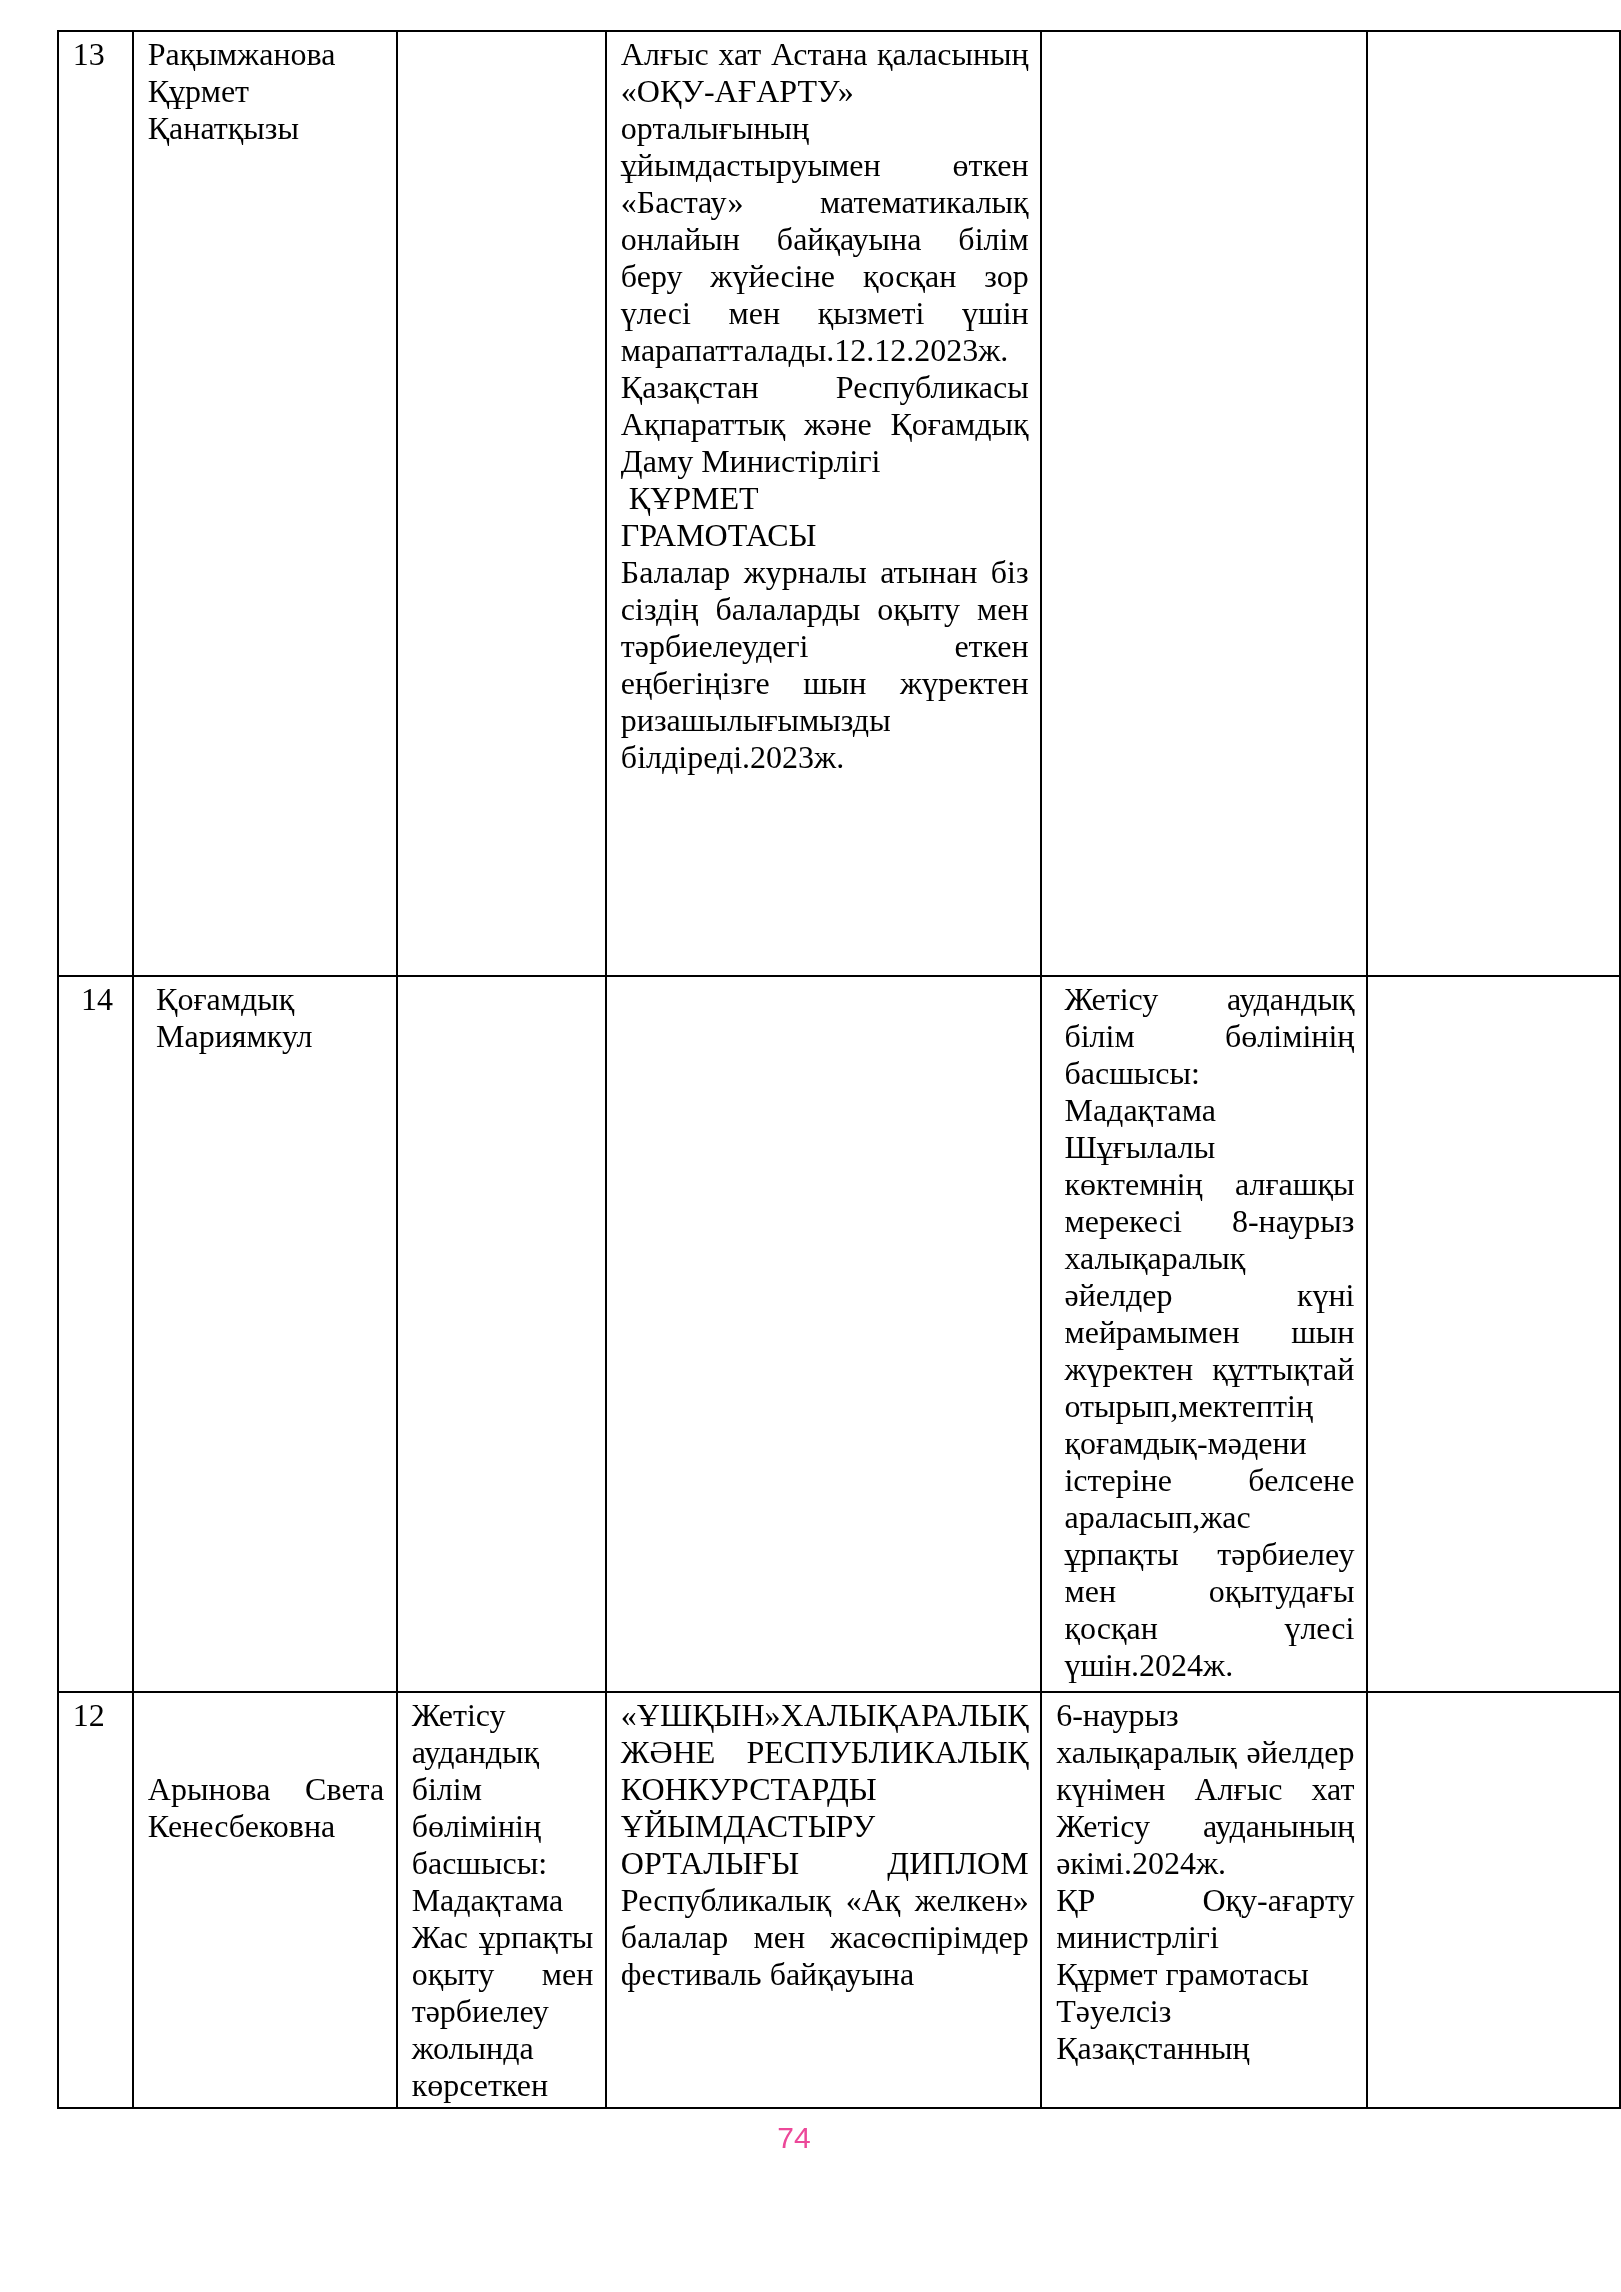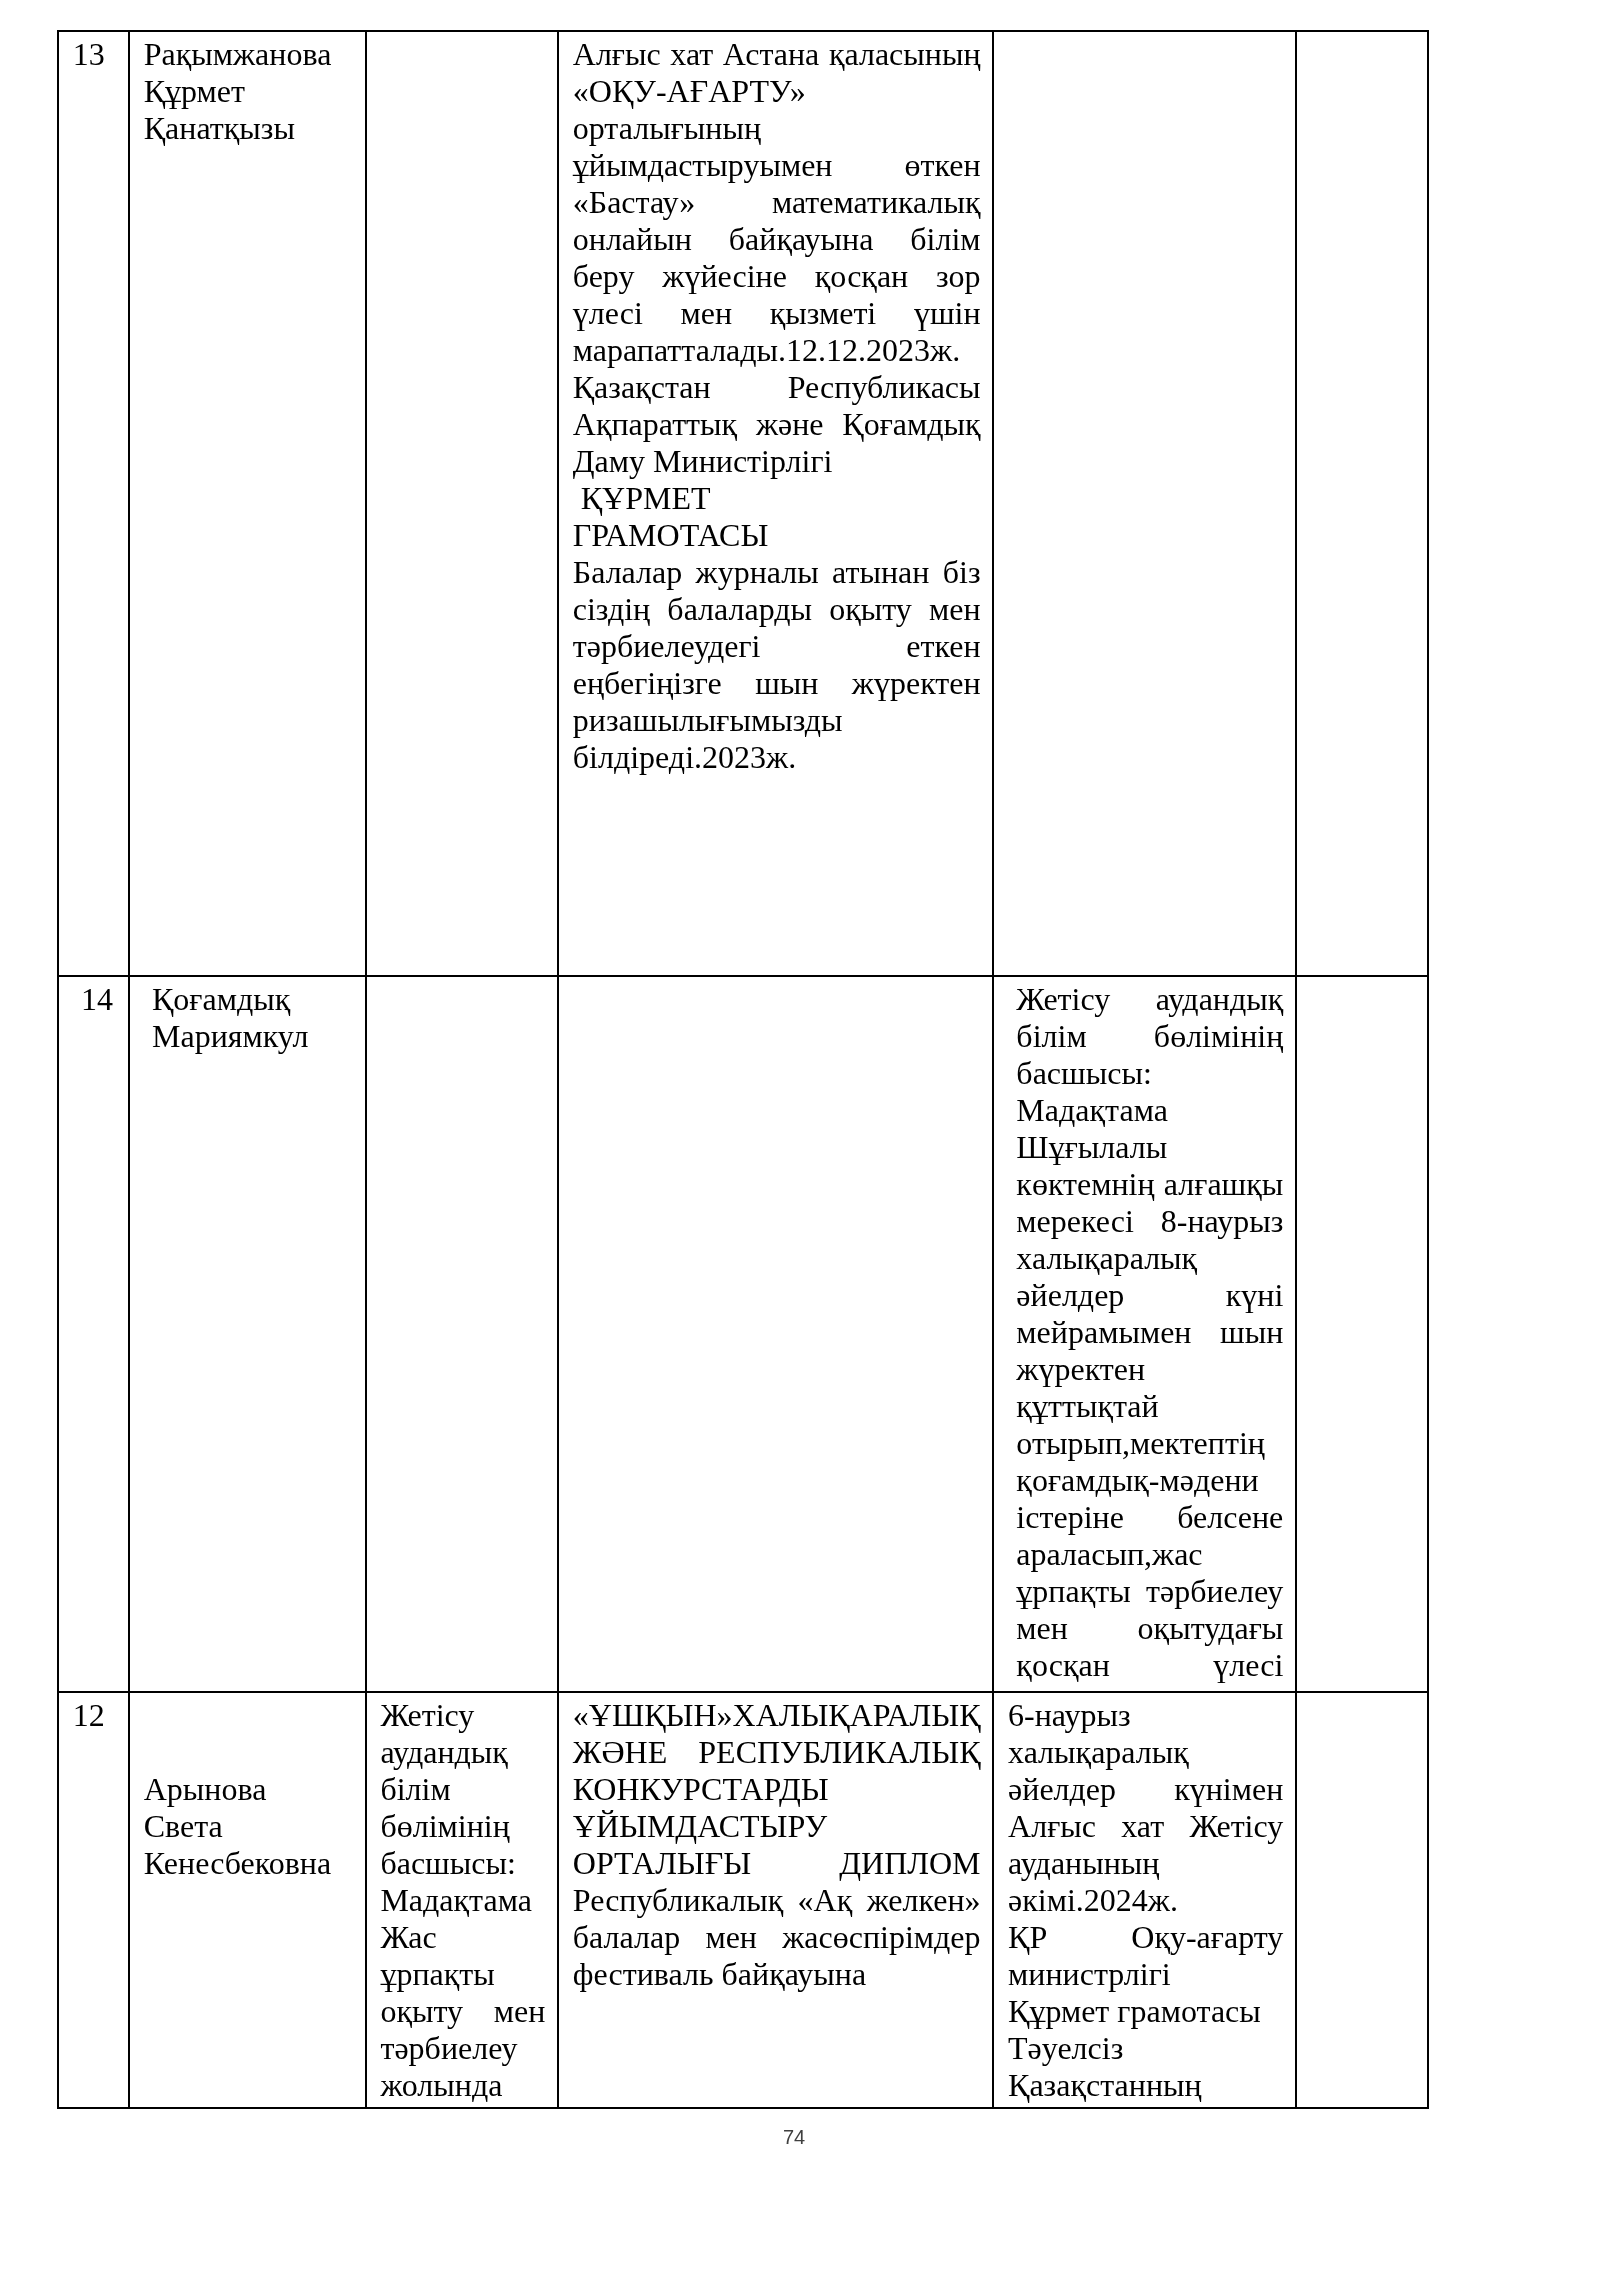"13" .page { width: 1429px -> 1621px }
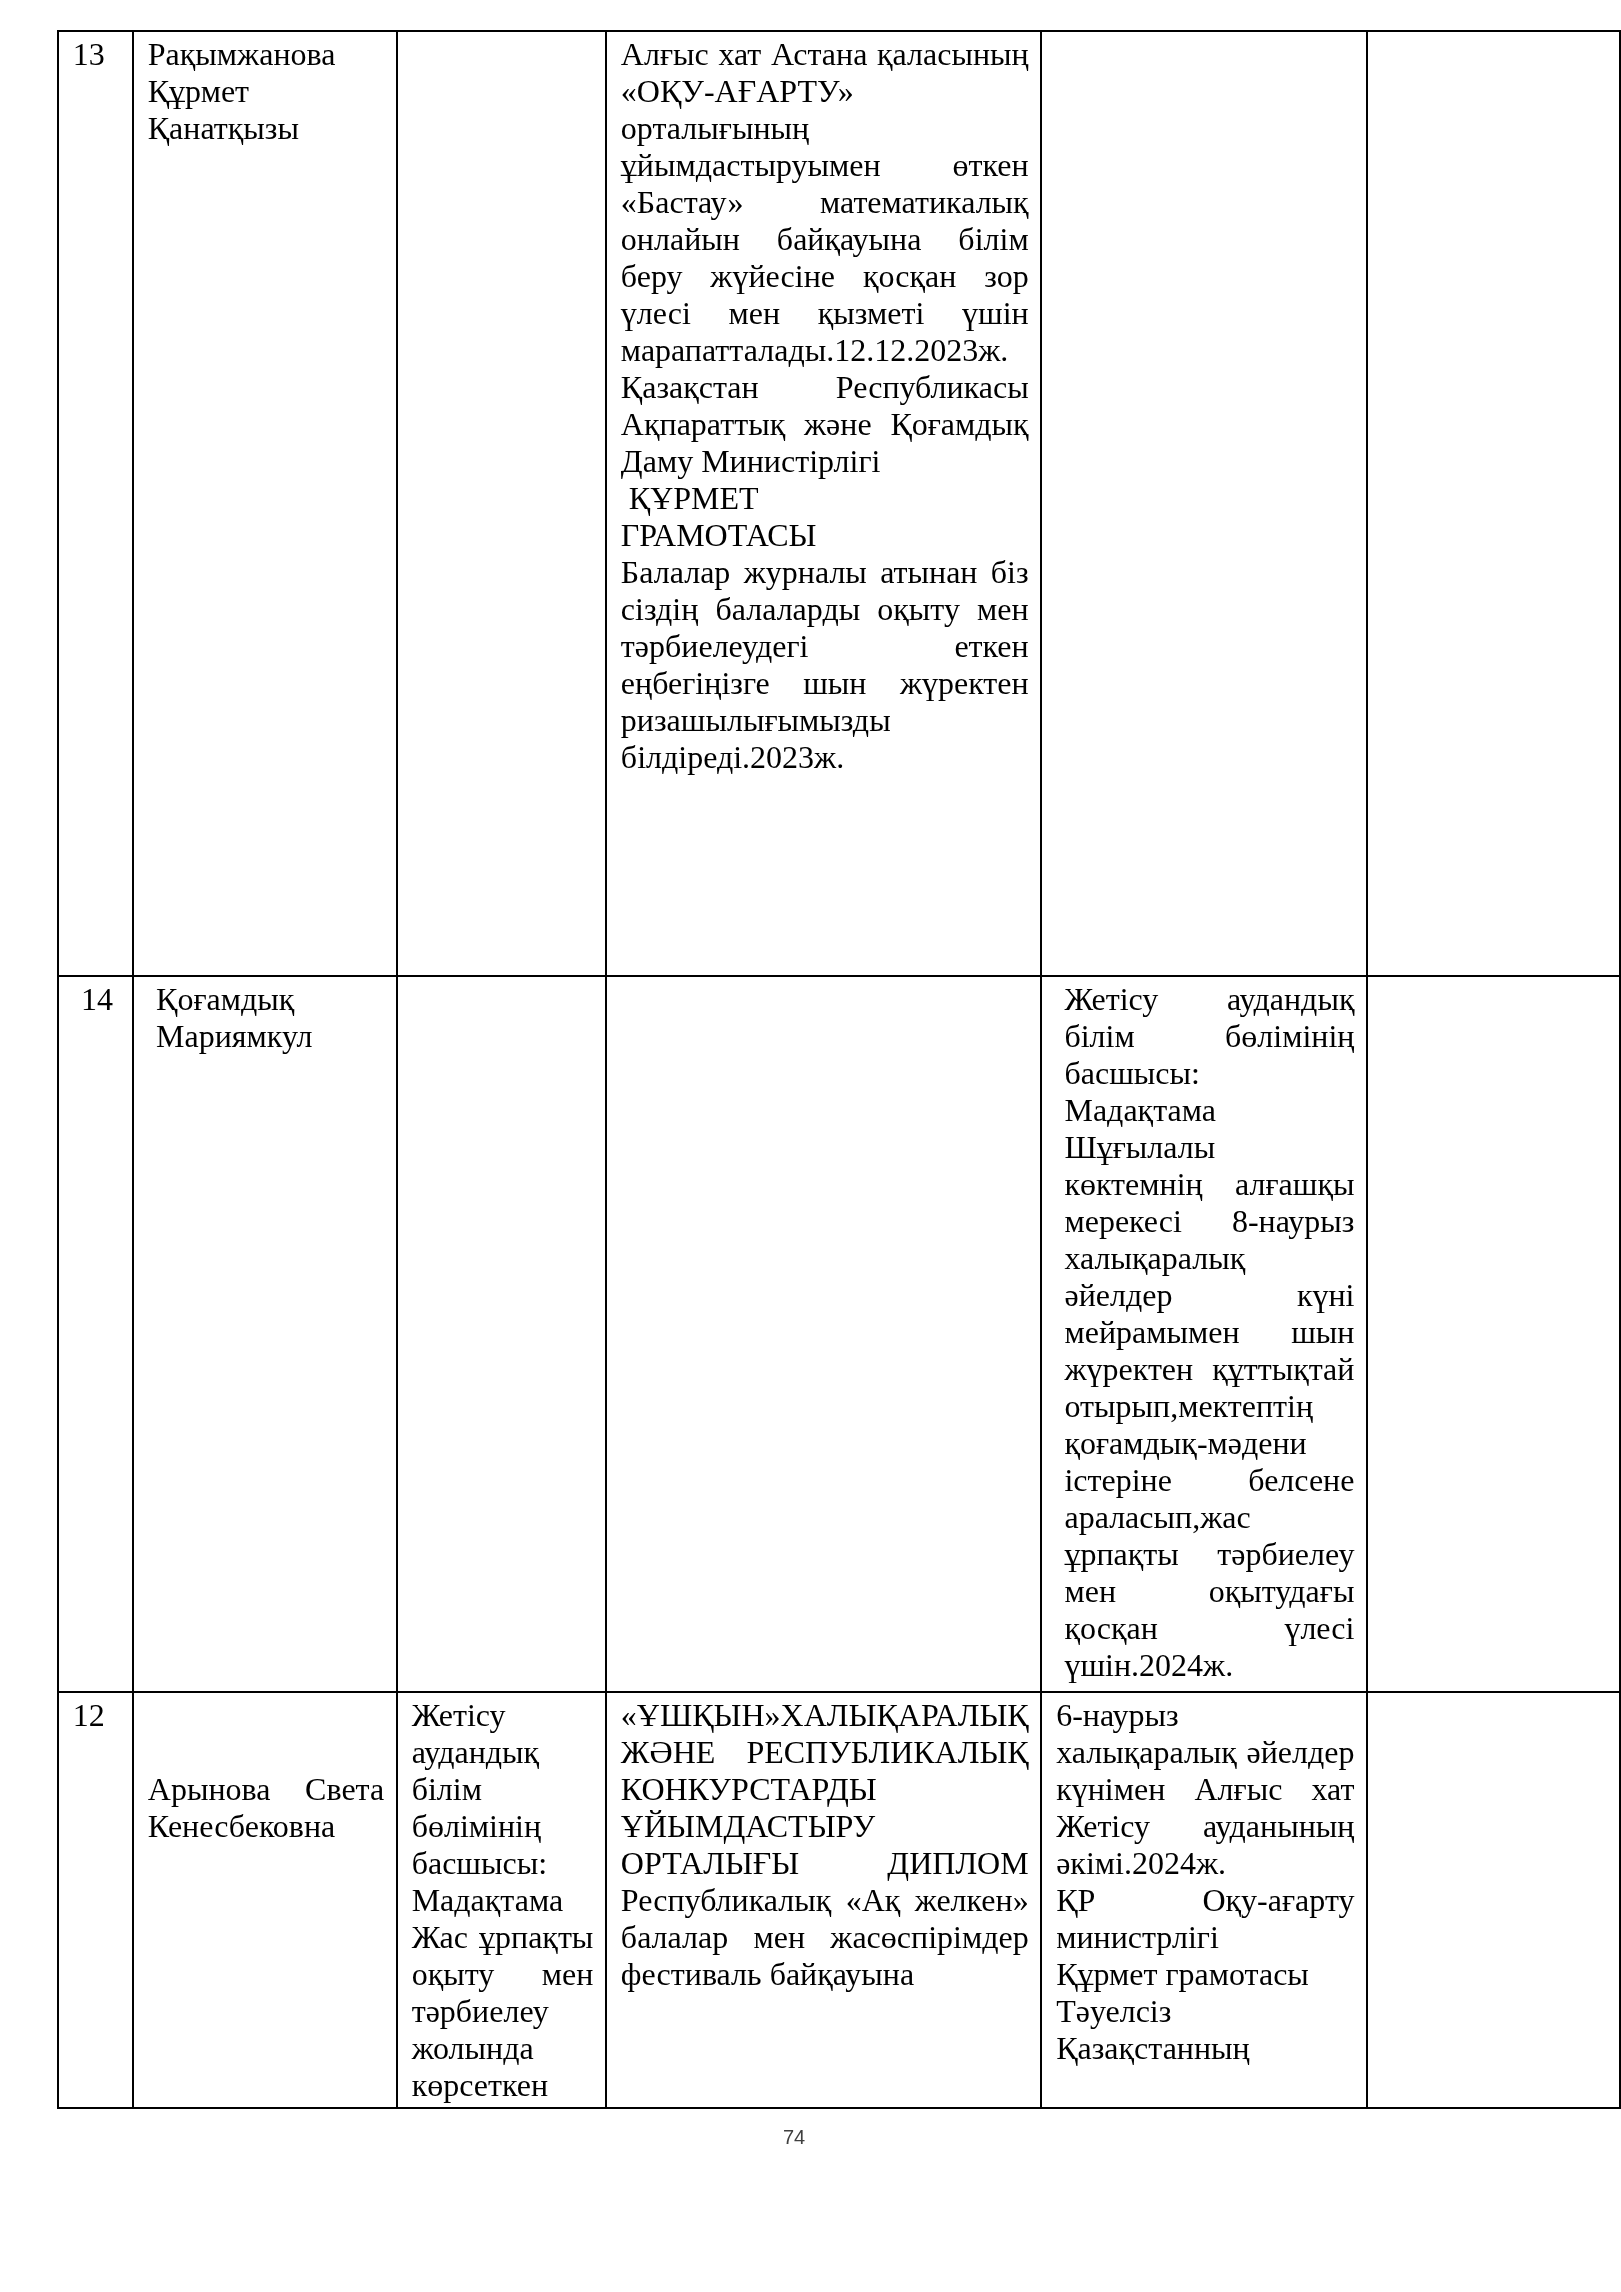"74" .pagenum { color: #404040 -> #ec4899; font-size: 20px -> 30px }
